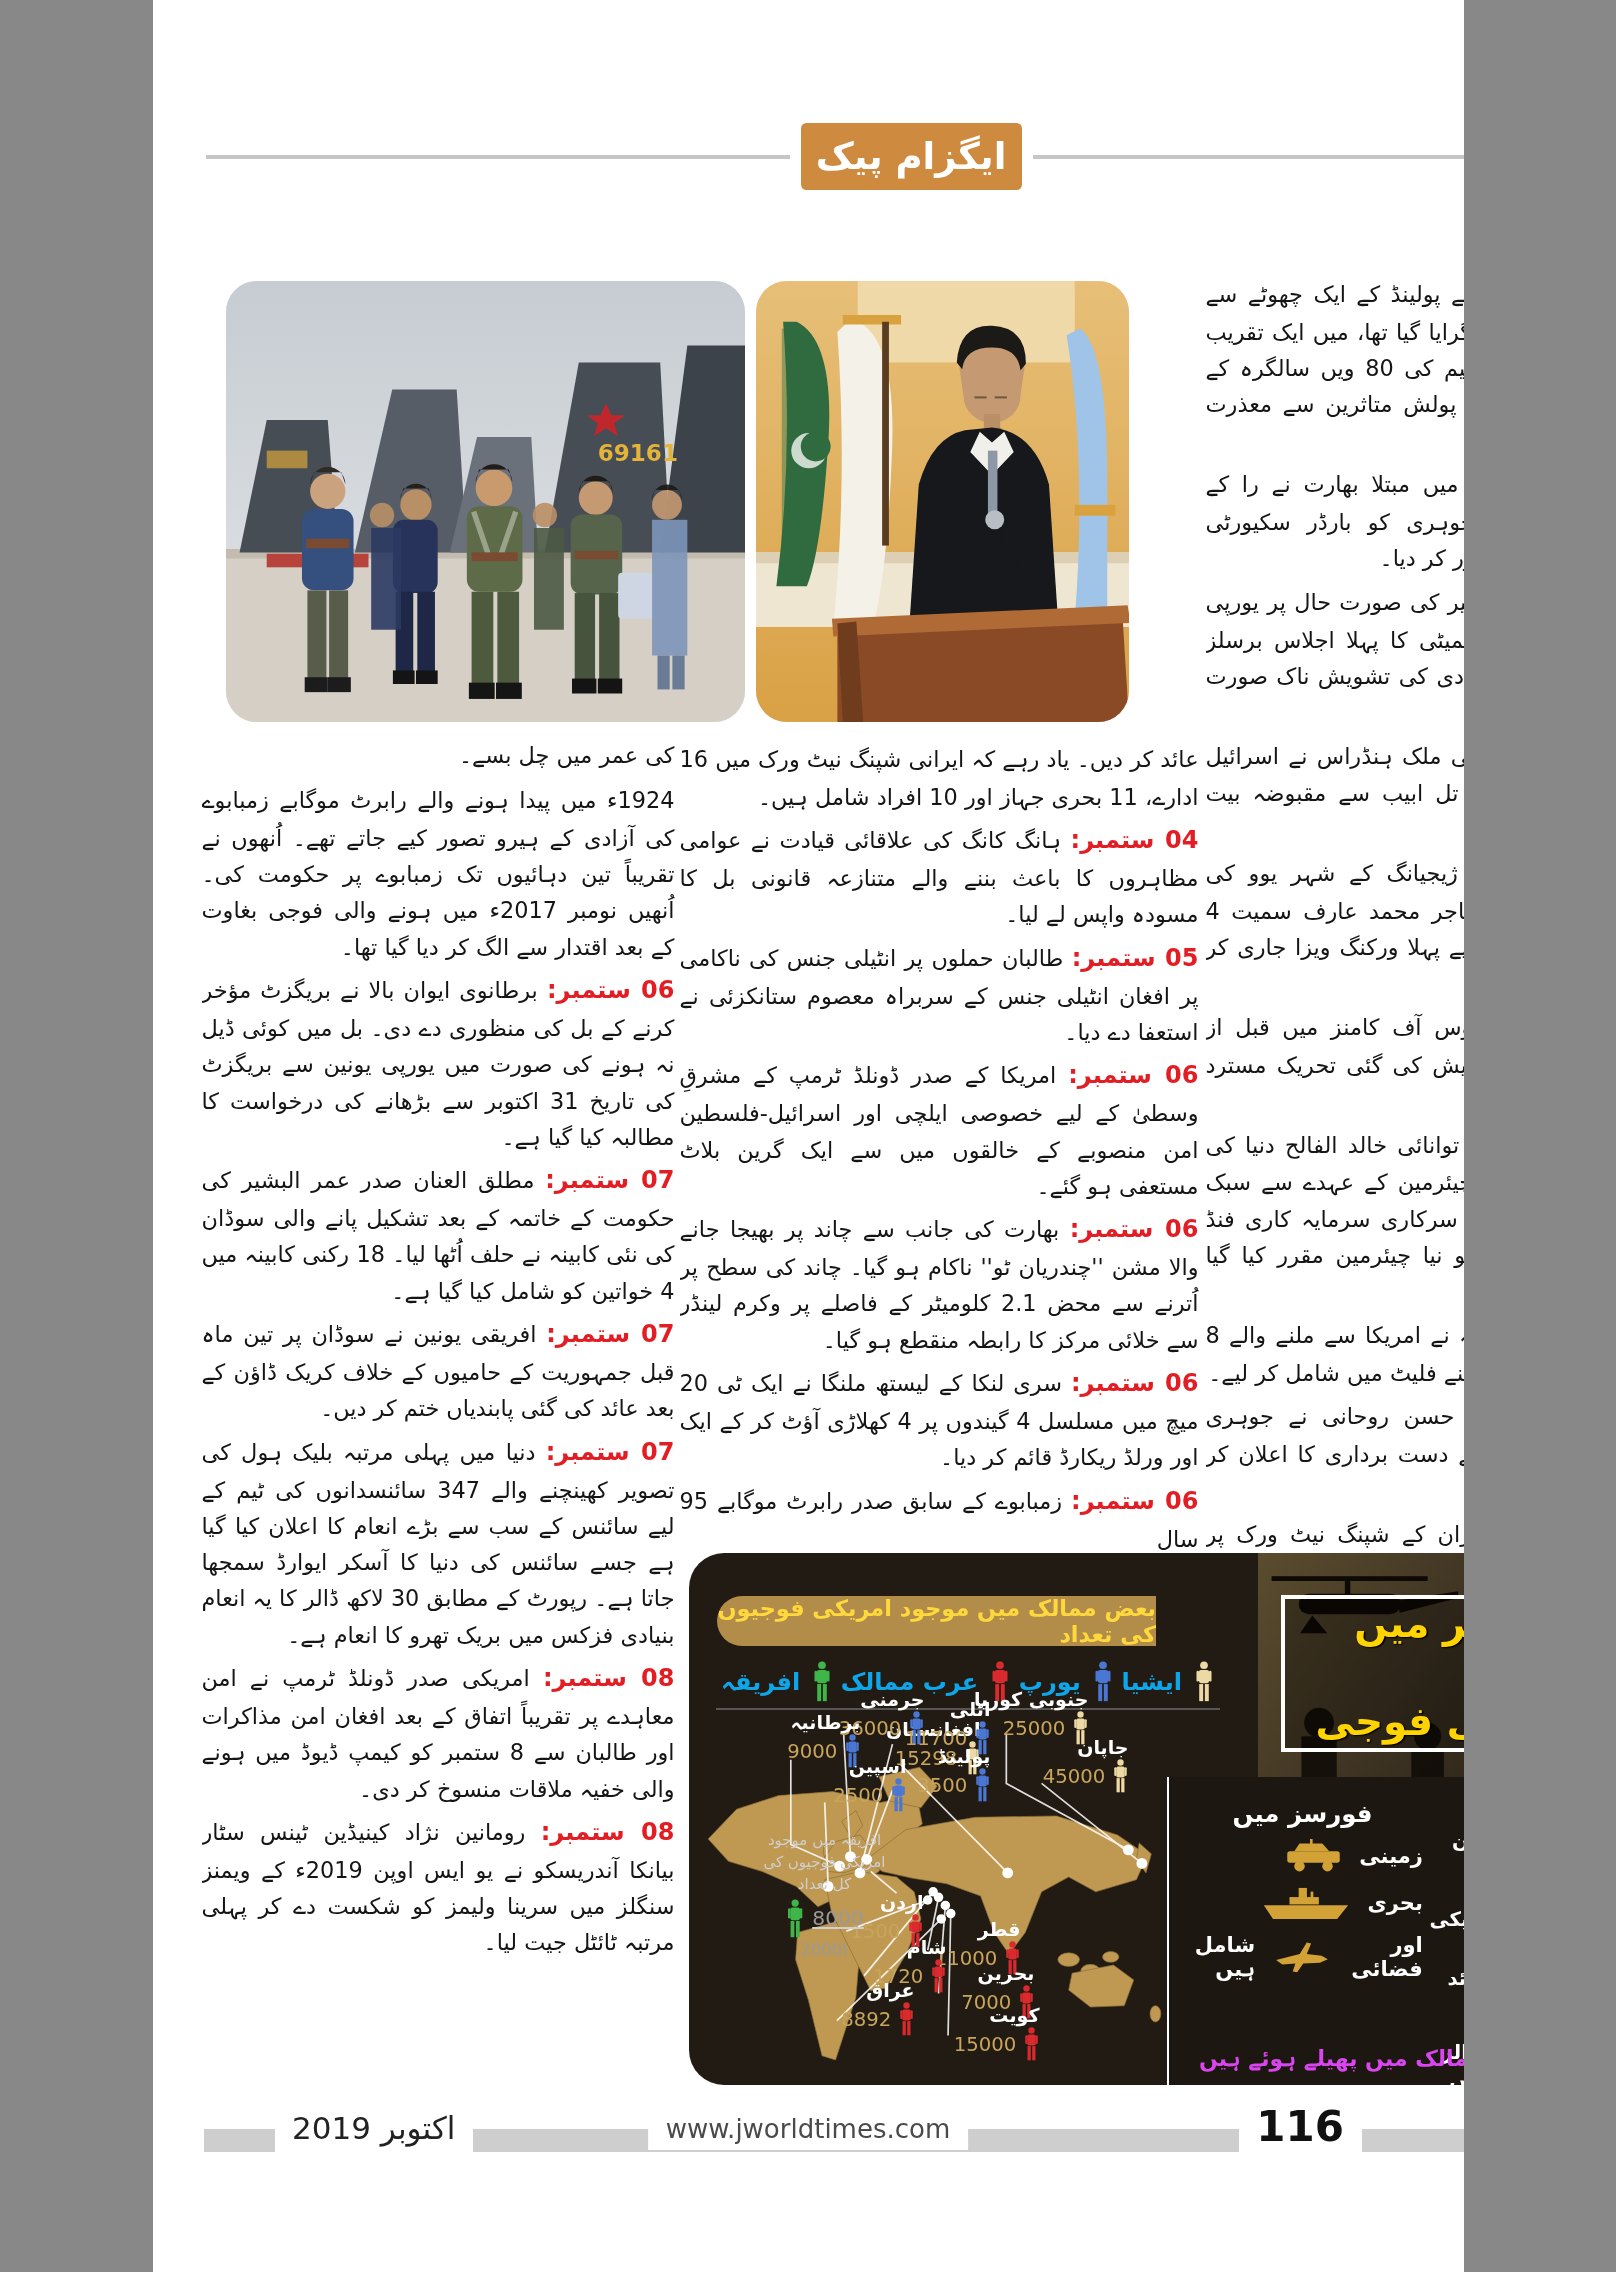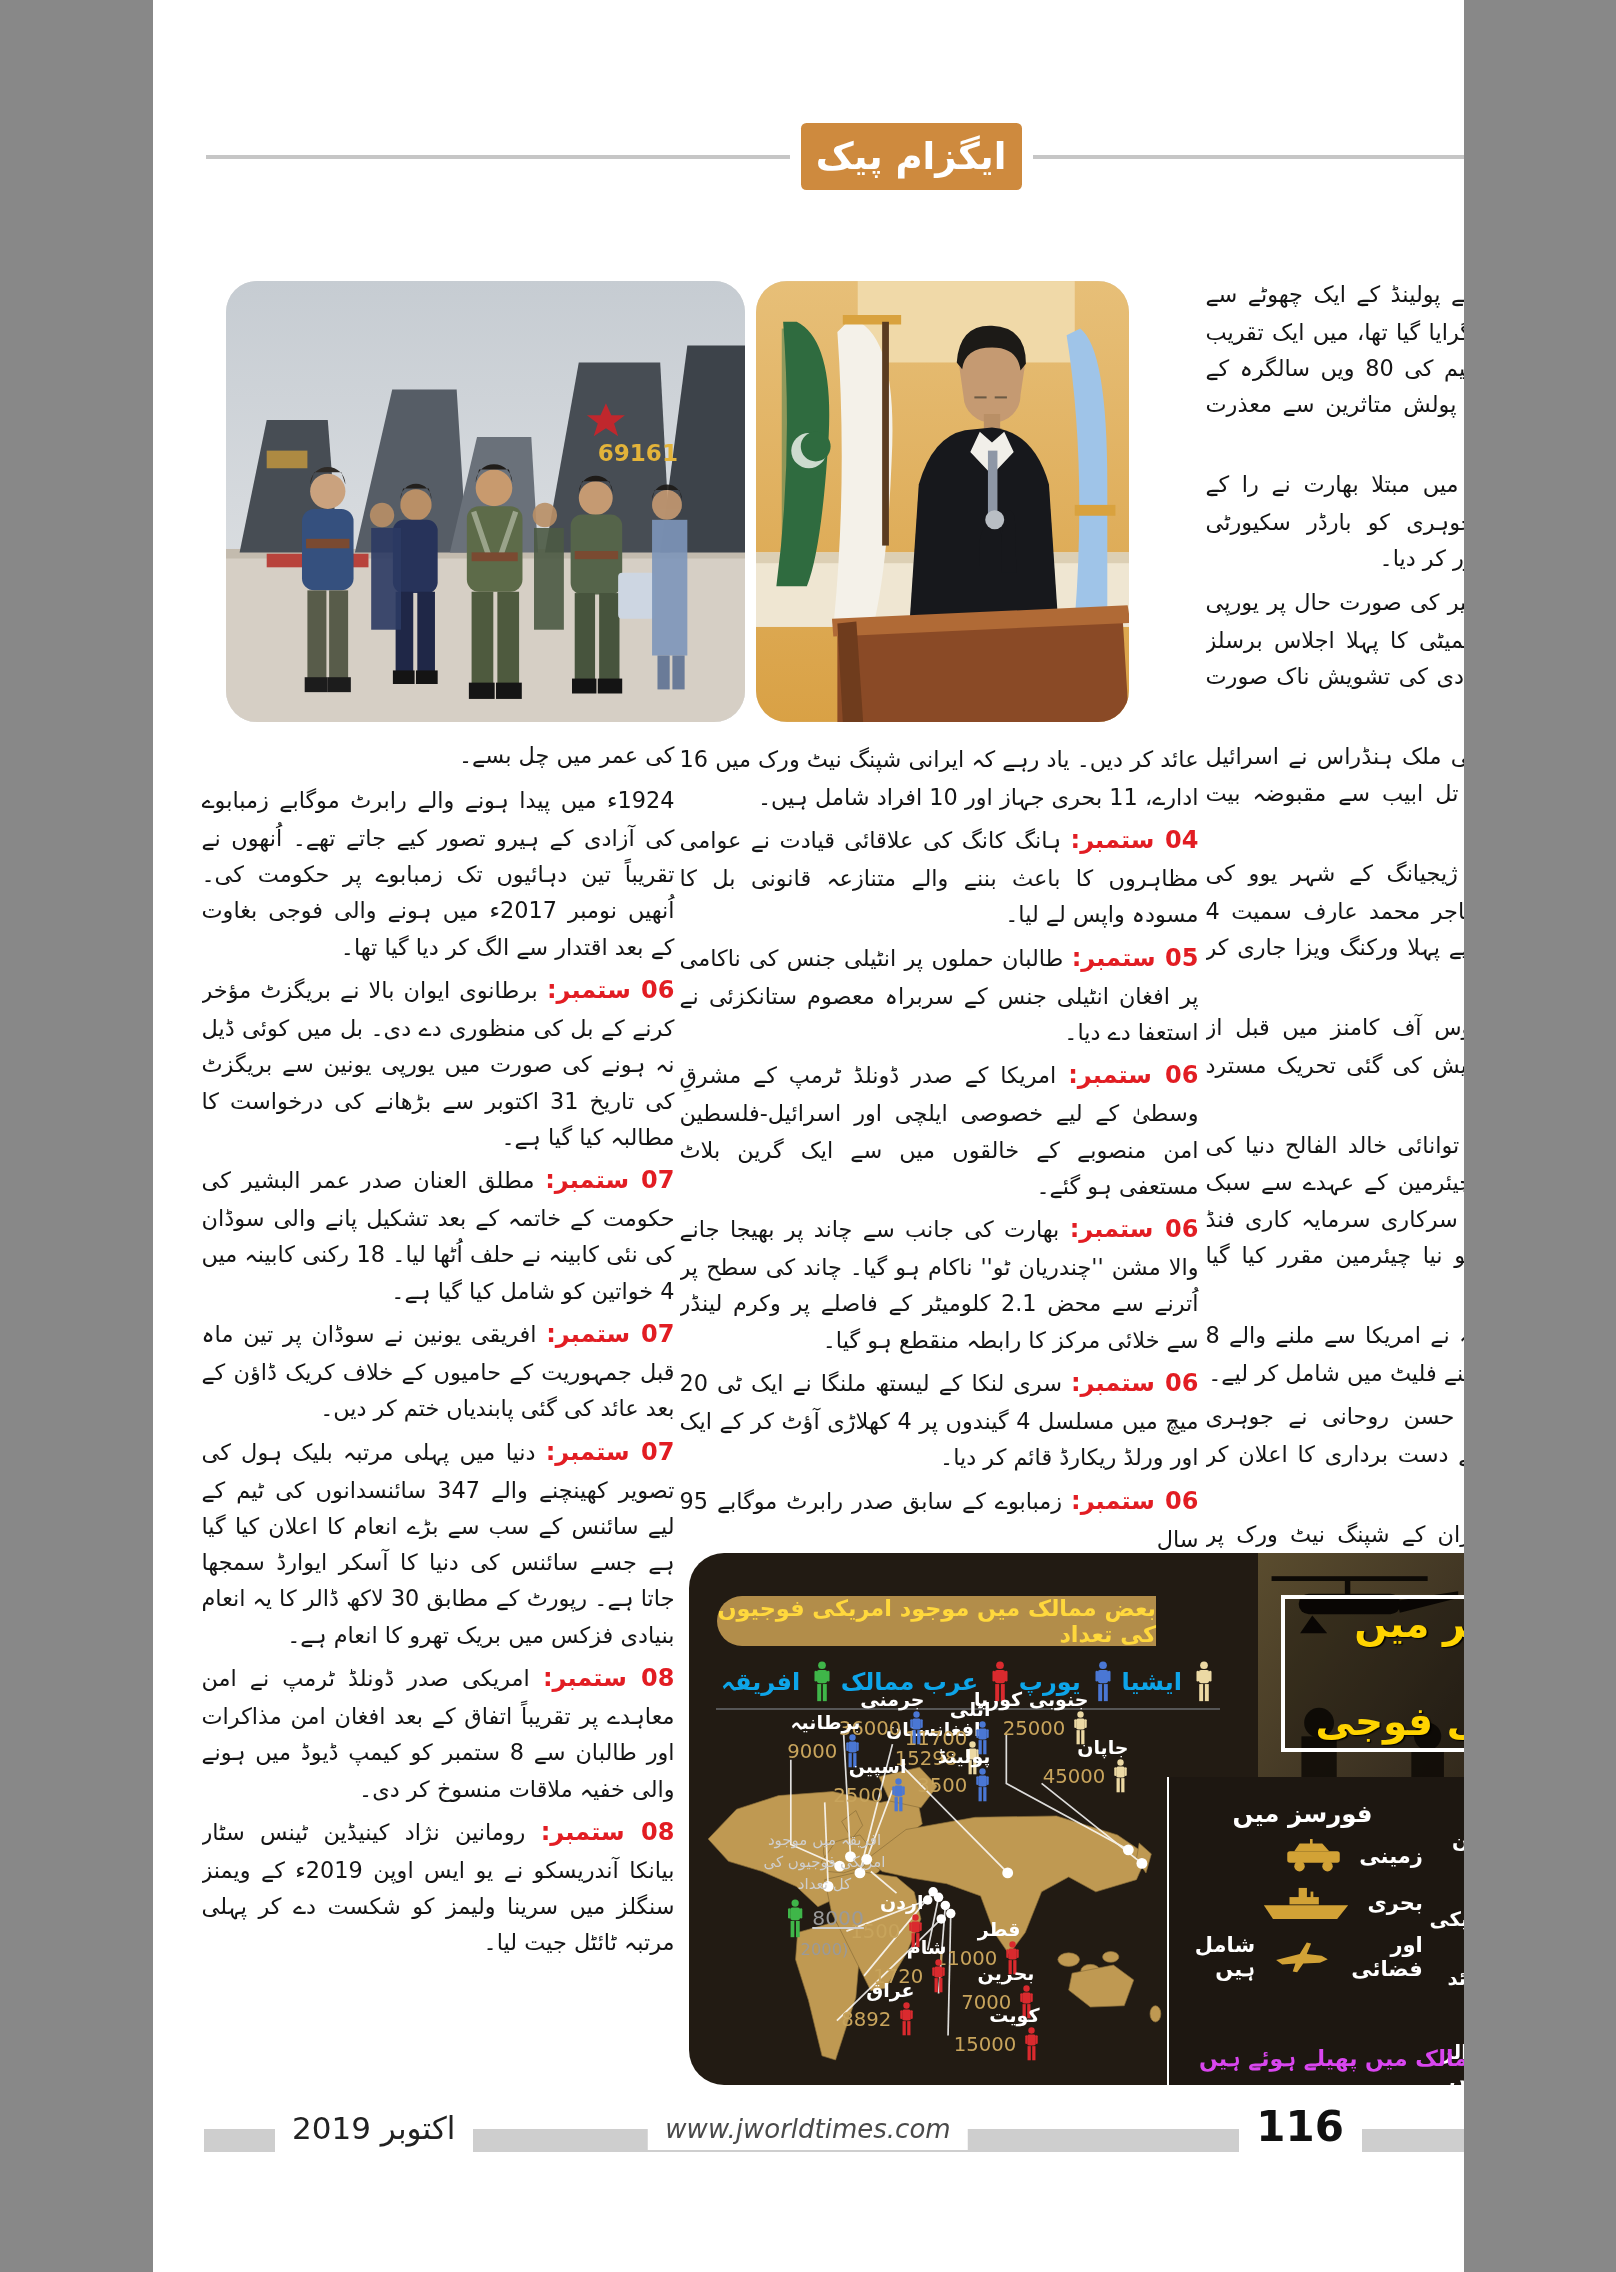"www.jworldtimes.com" .f-url { font-style: italic -> none }
